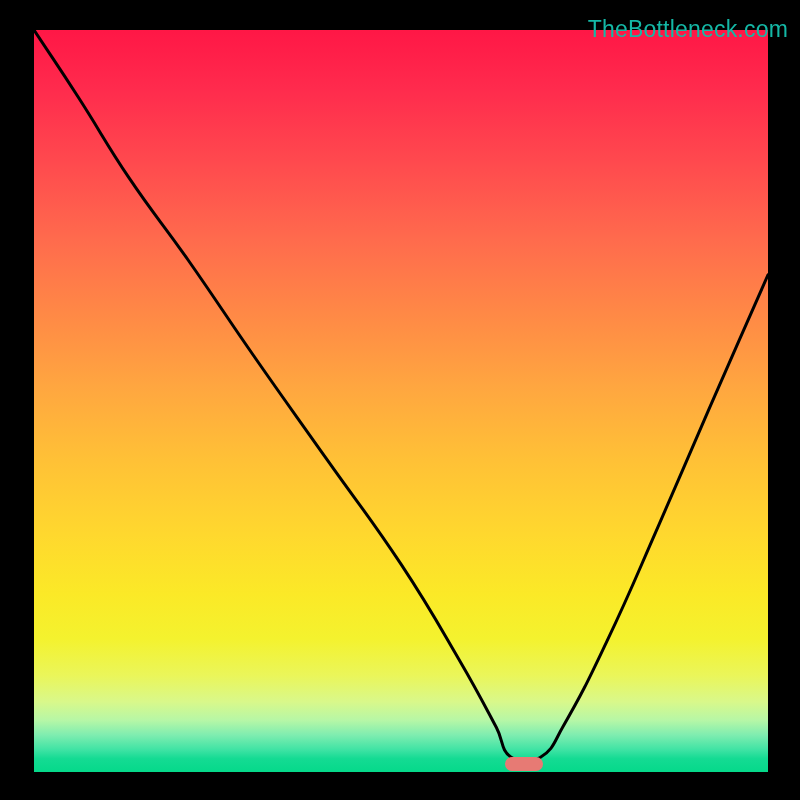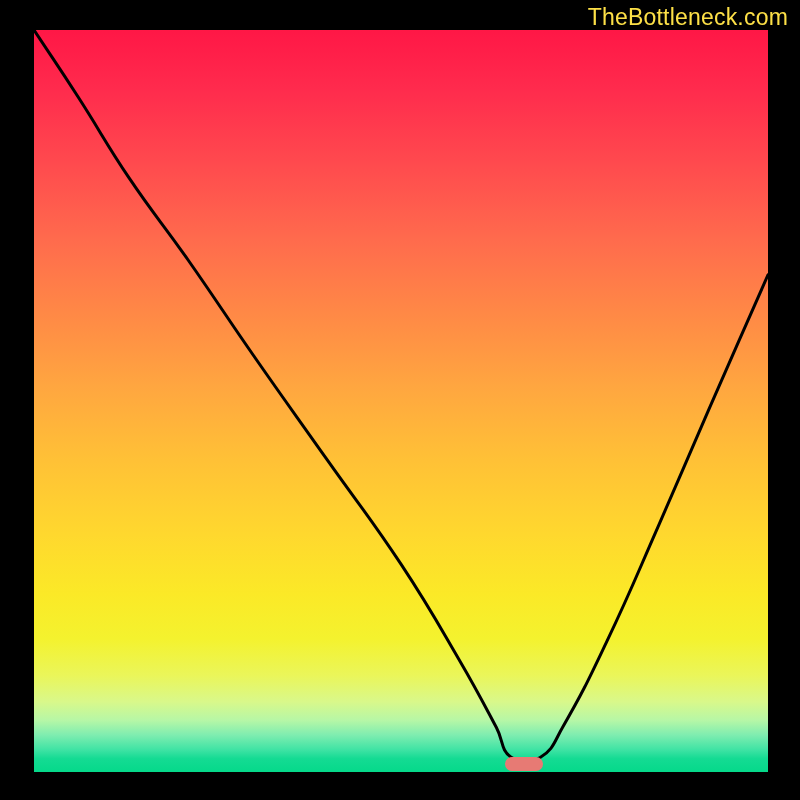"TheBottleneck.com" .watermark { color: #fde047 -> #14b8a6; top: 4px -> 16px }
